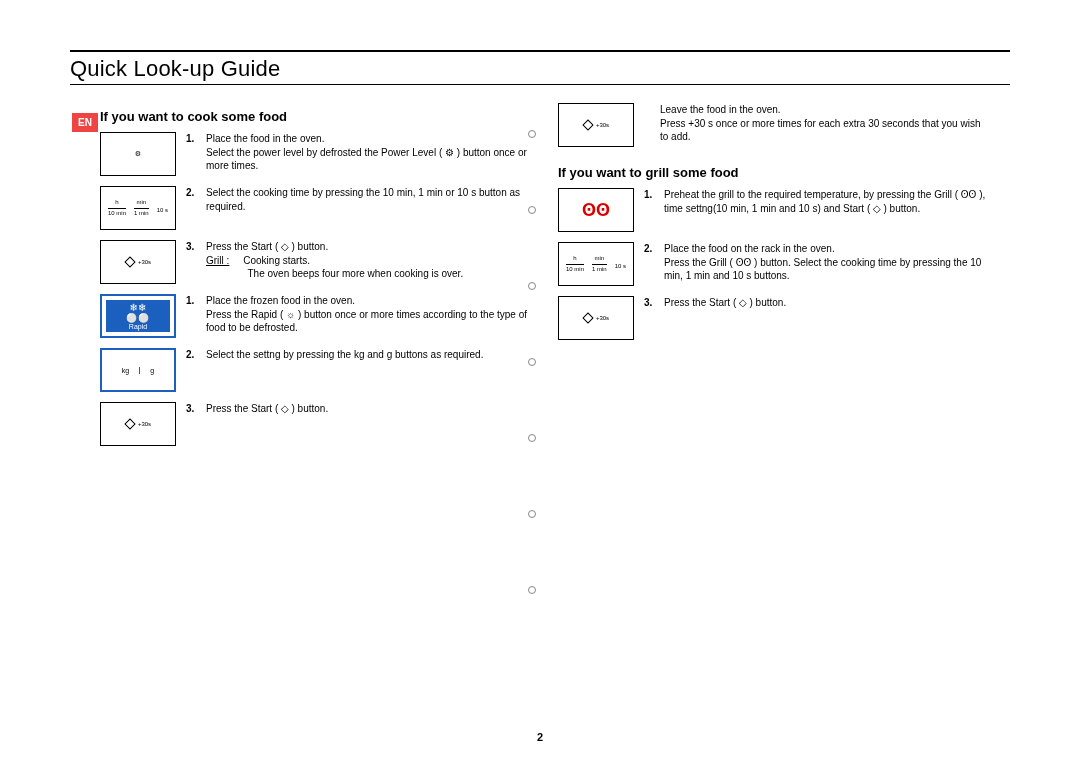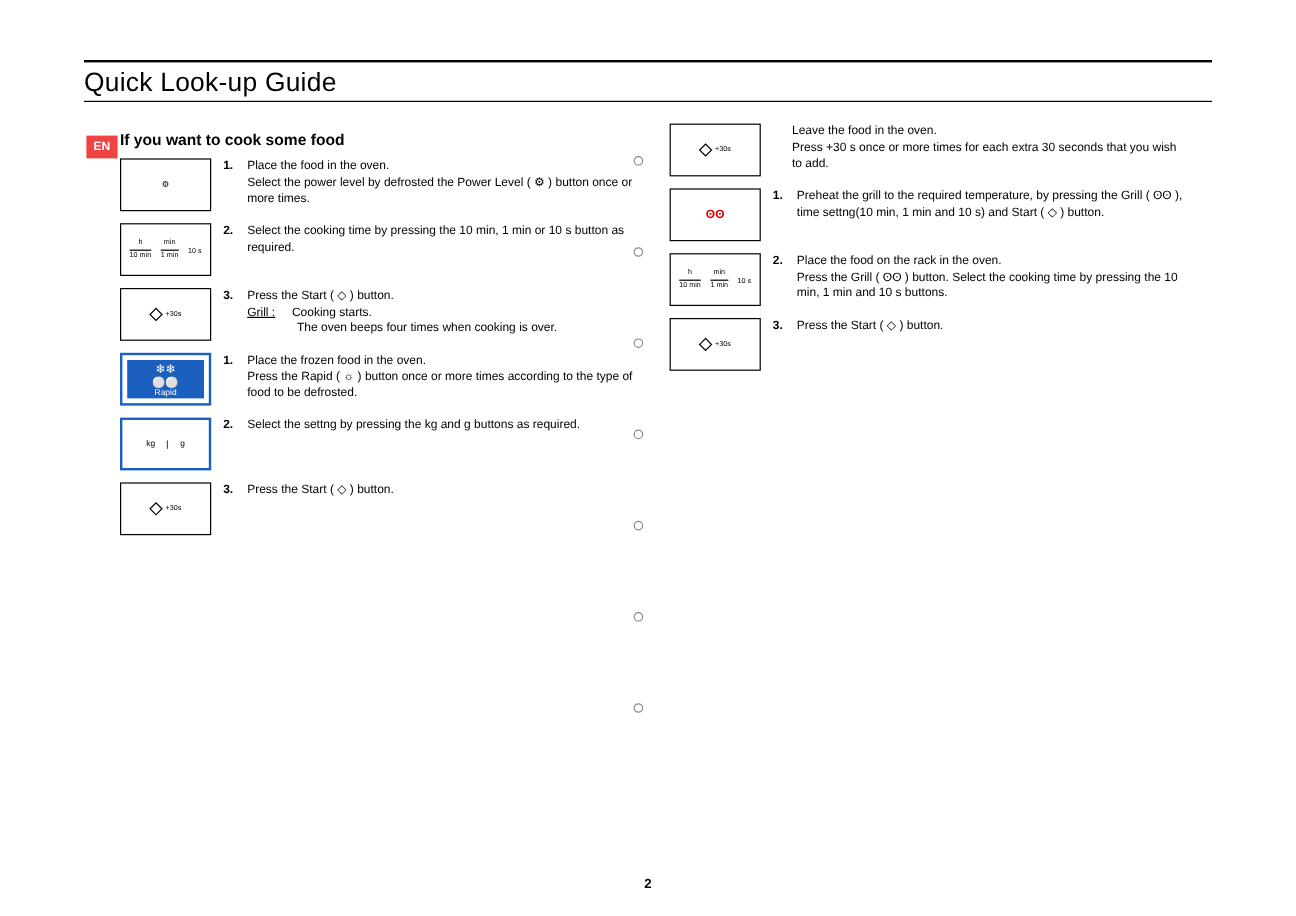"If you want to grill" div.section-title { html: none -> <div>If you want to grill some food</div> }
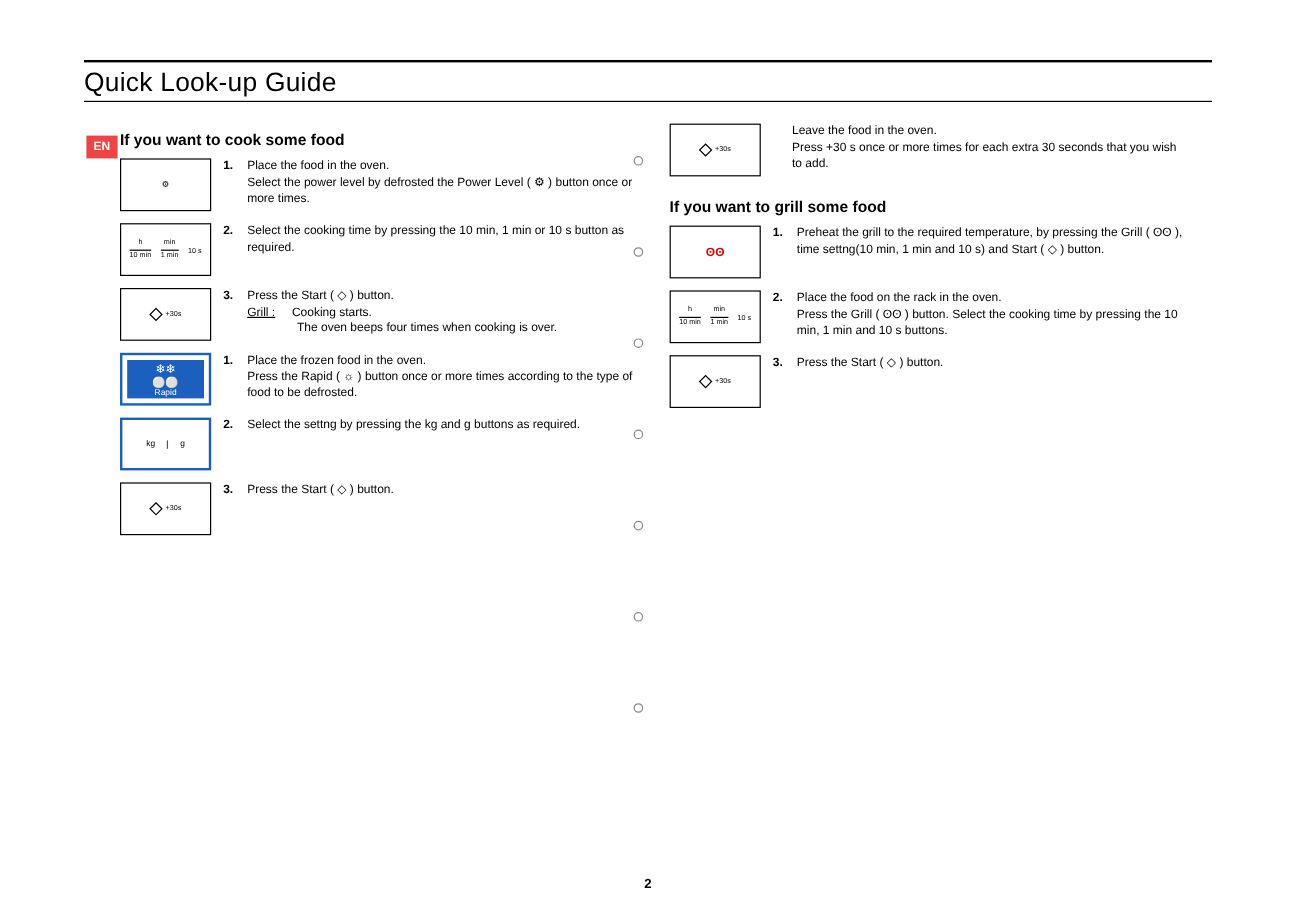"ʘʘ" .icon-grill { font-size: 10px -> 18px }
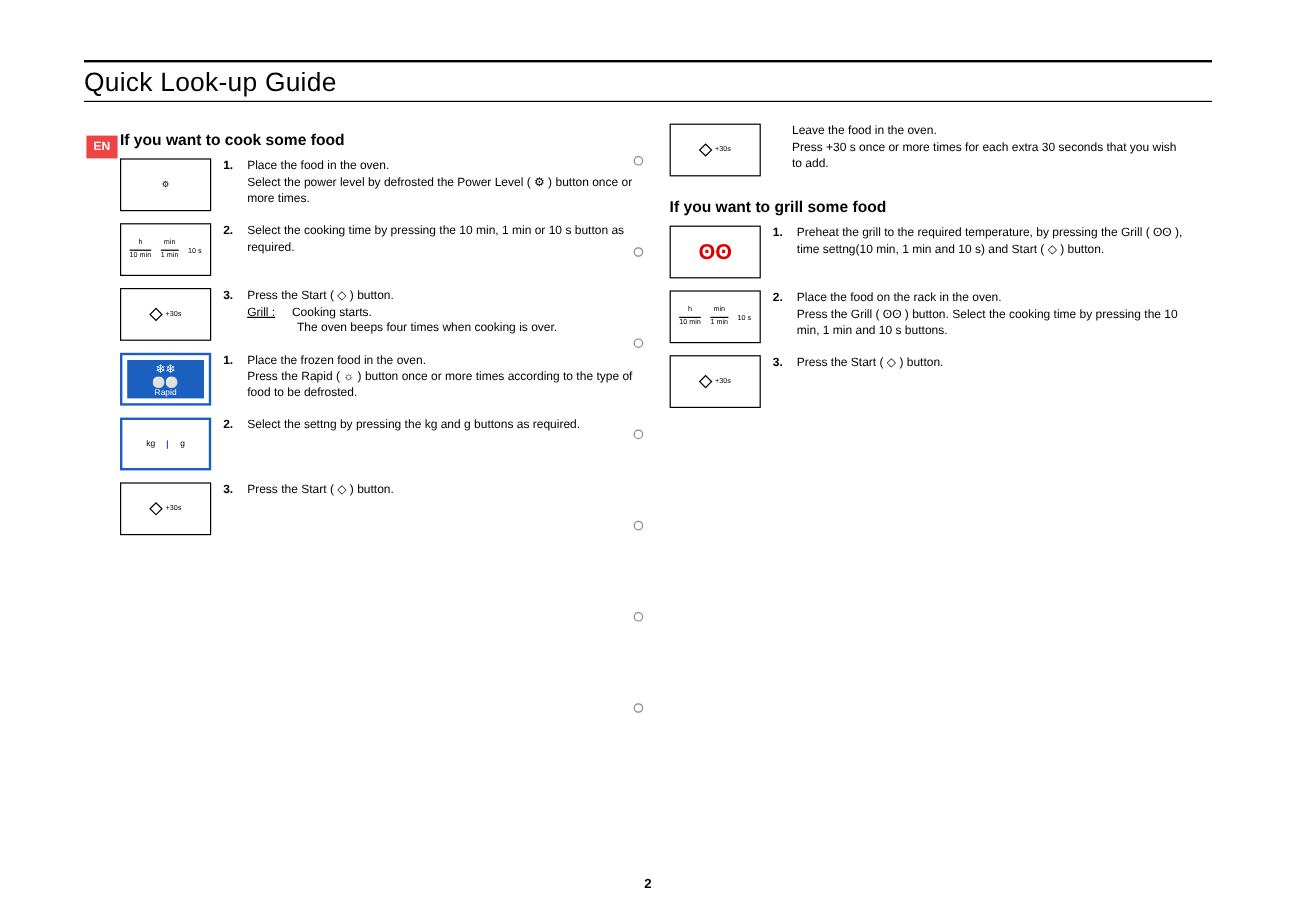"The oven beeps four times" span { text: times -> more }
